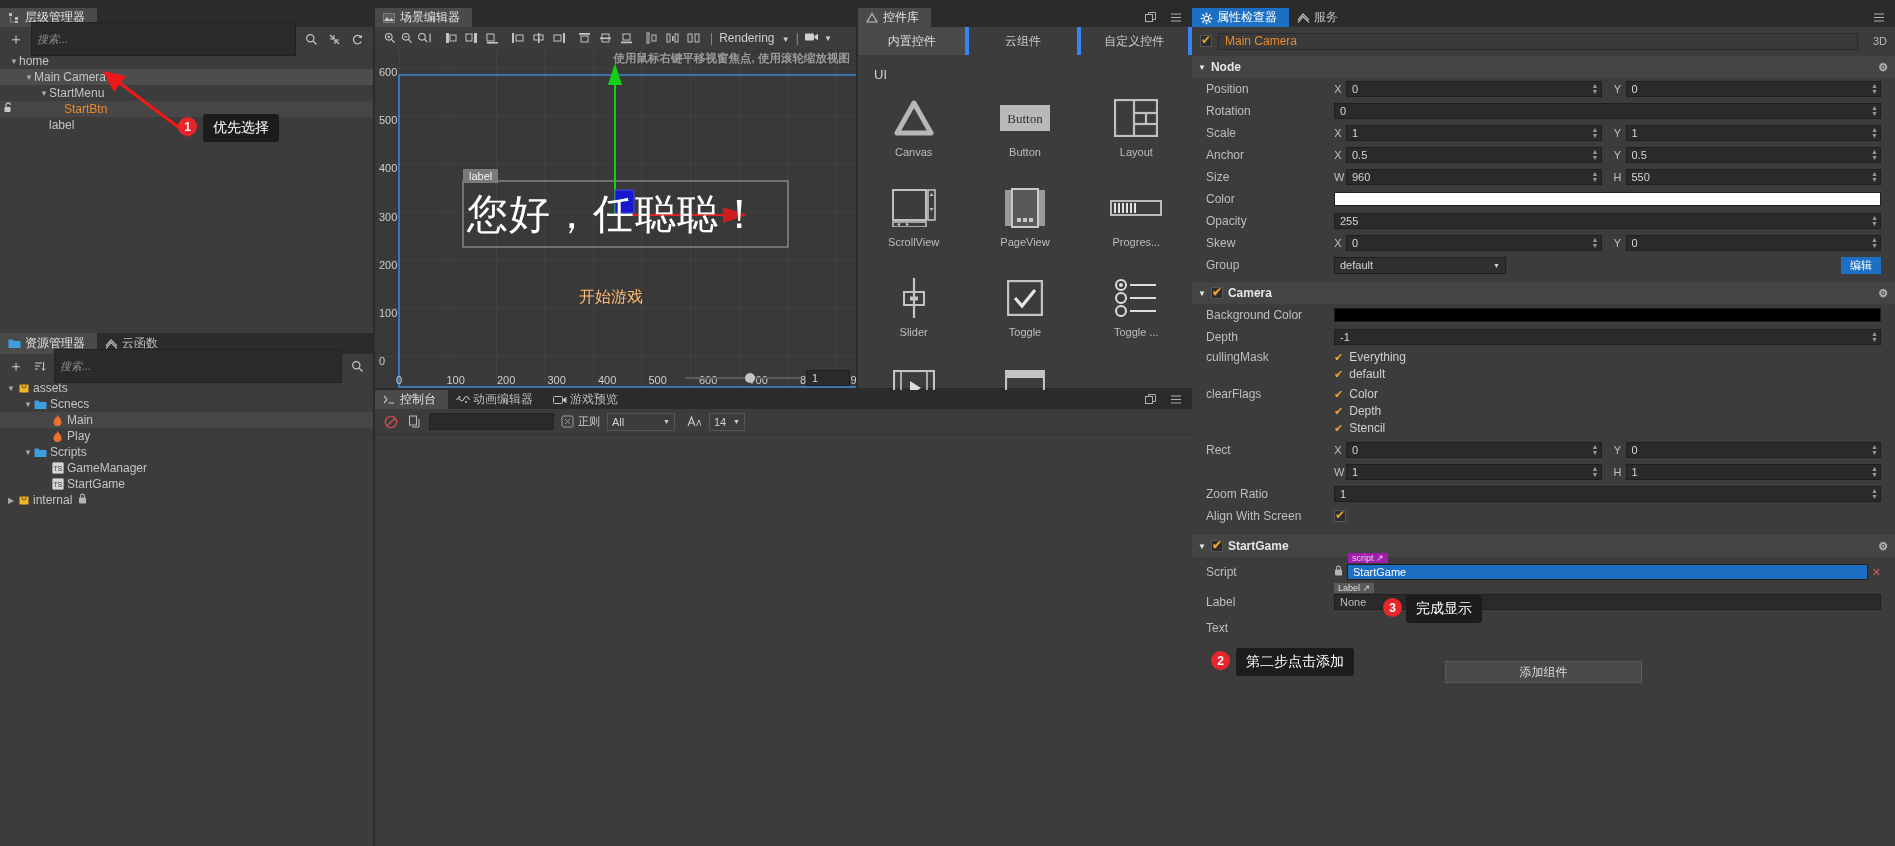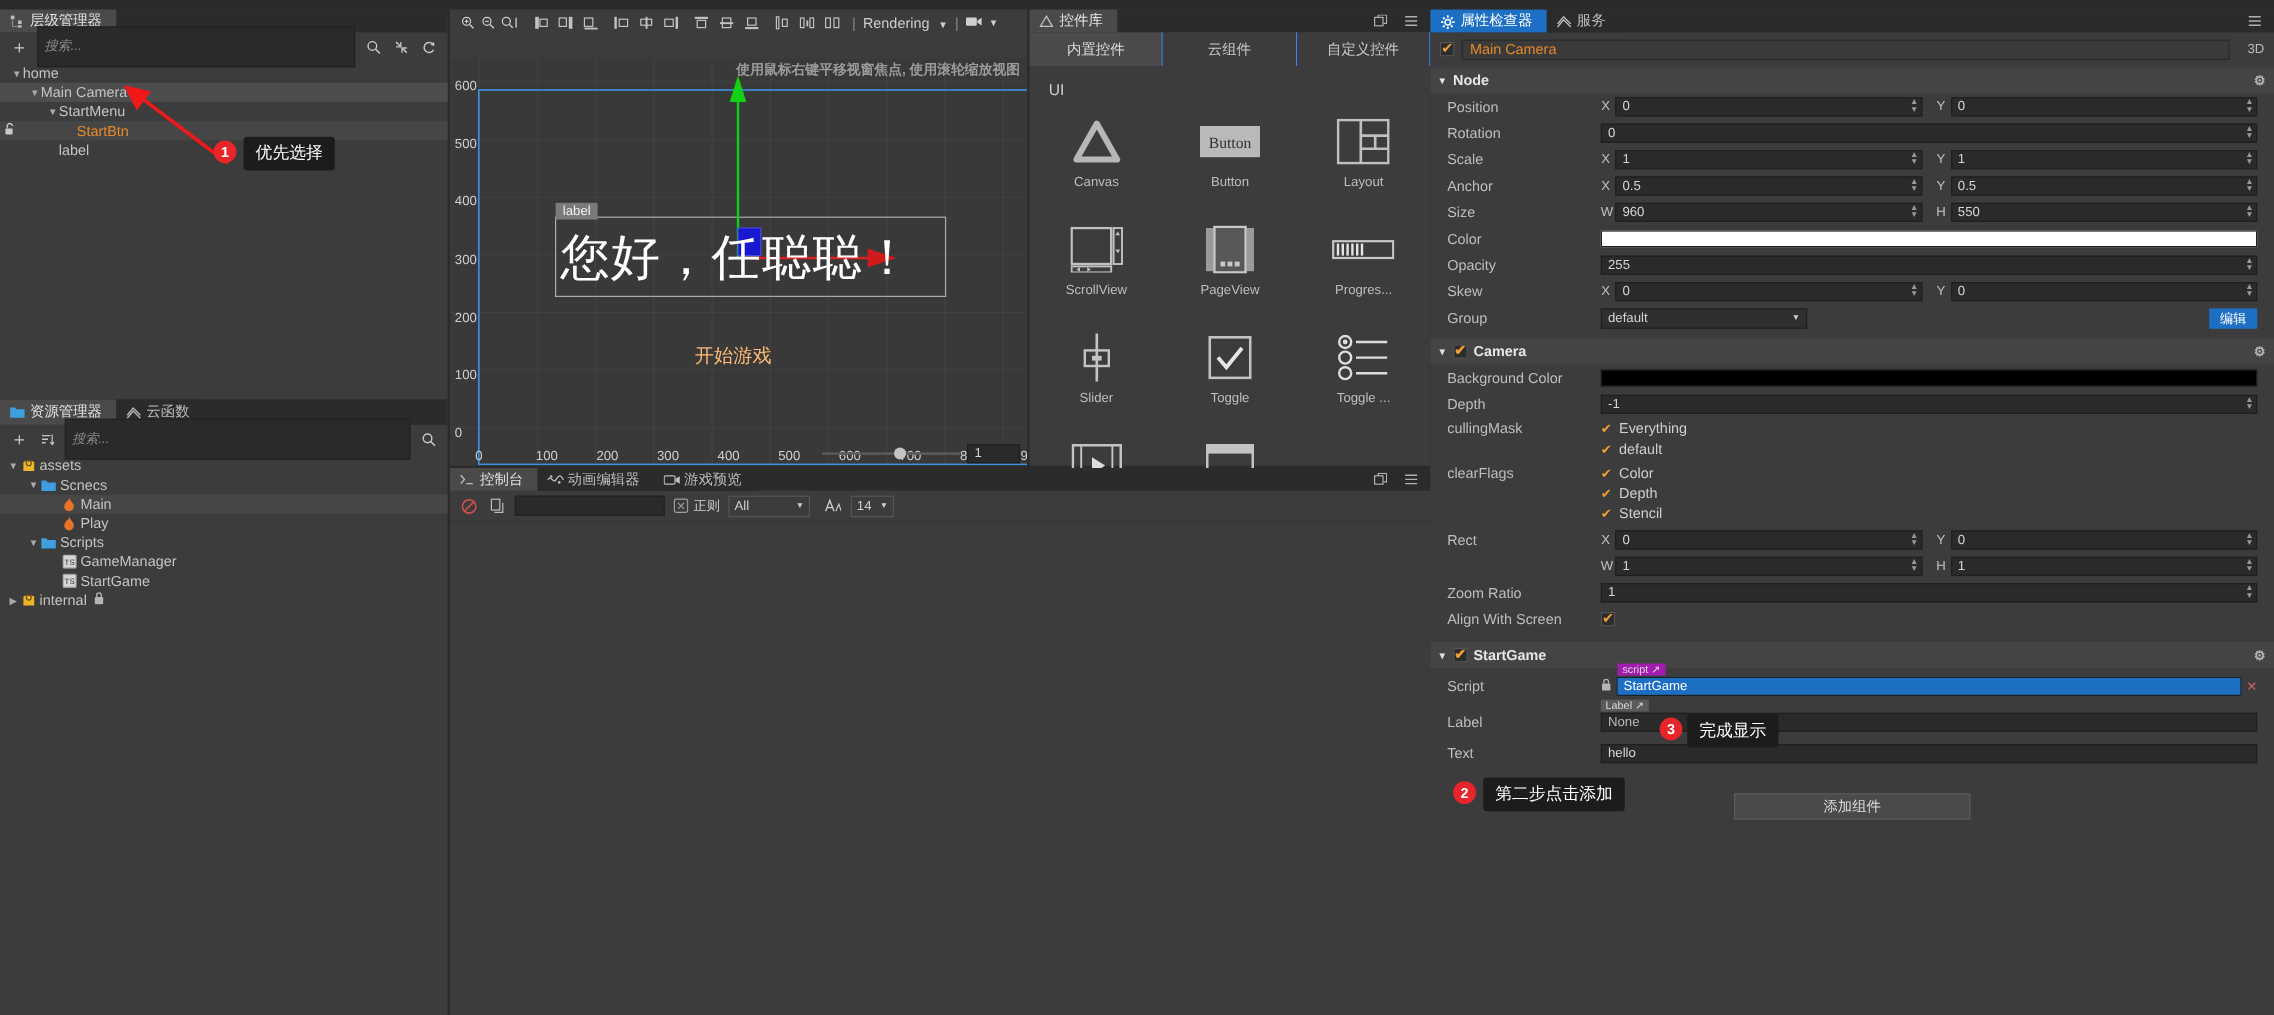"场景编辑器" div.tabbar { html: none -> <div> <div> <span> <svg> <rect></rect> <path></path> </svg> </span> <span>场景编辑器</span> </div> </div> }
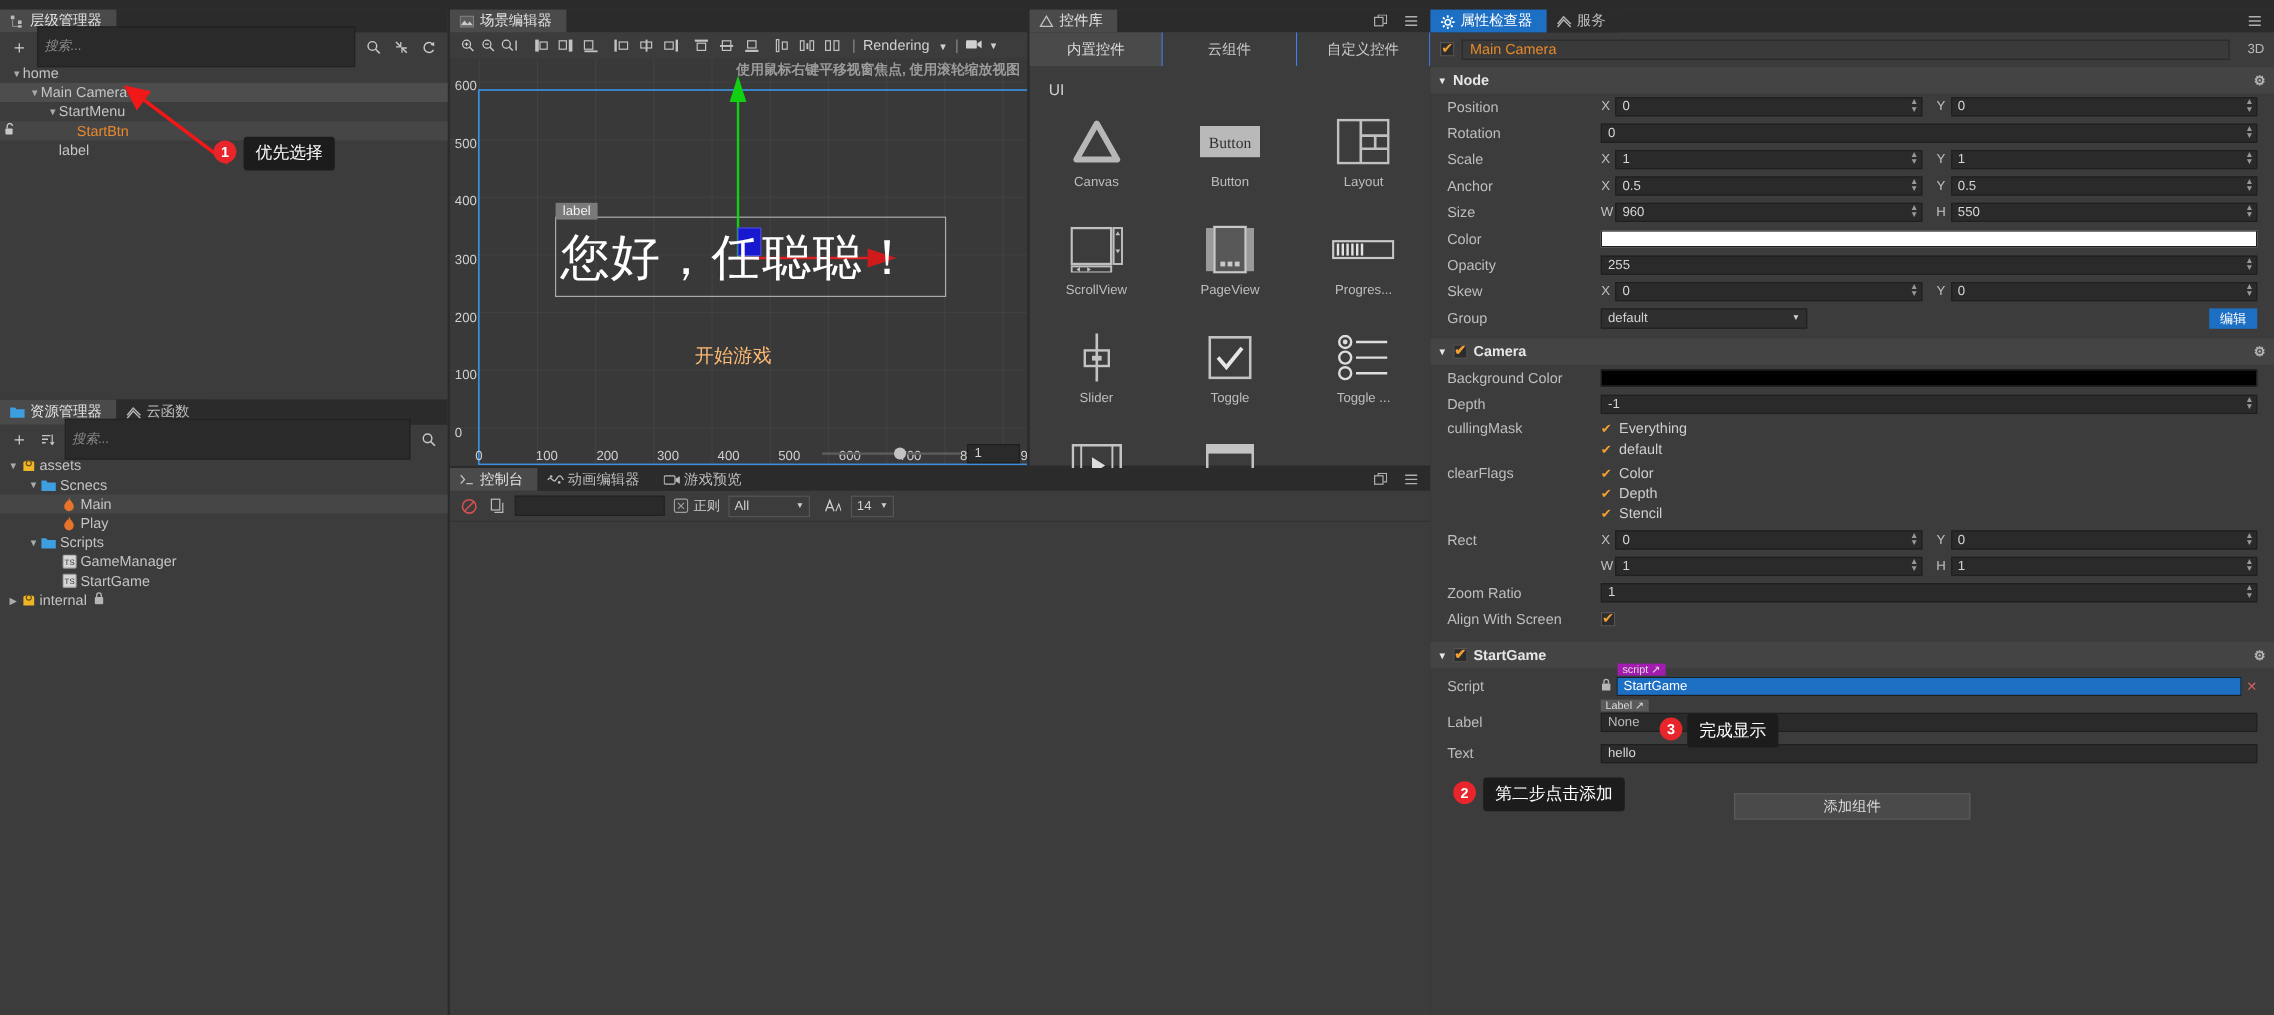"内置控件" .wtab { border-right: 1px solid #3b82f6 -> 4px solid #3b82f6 }
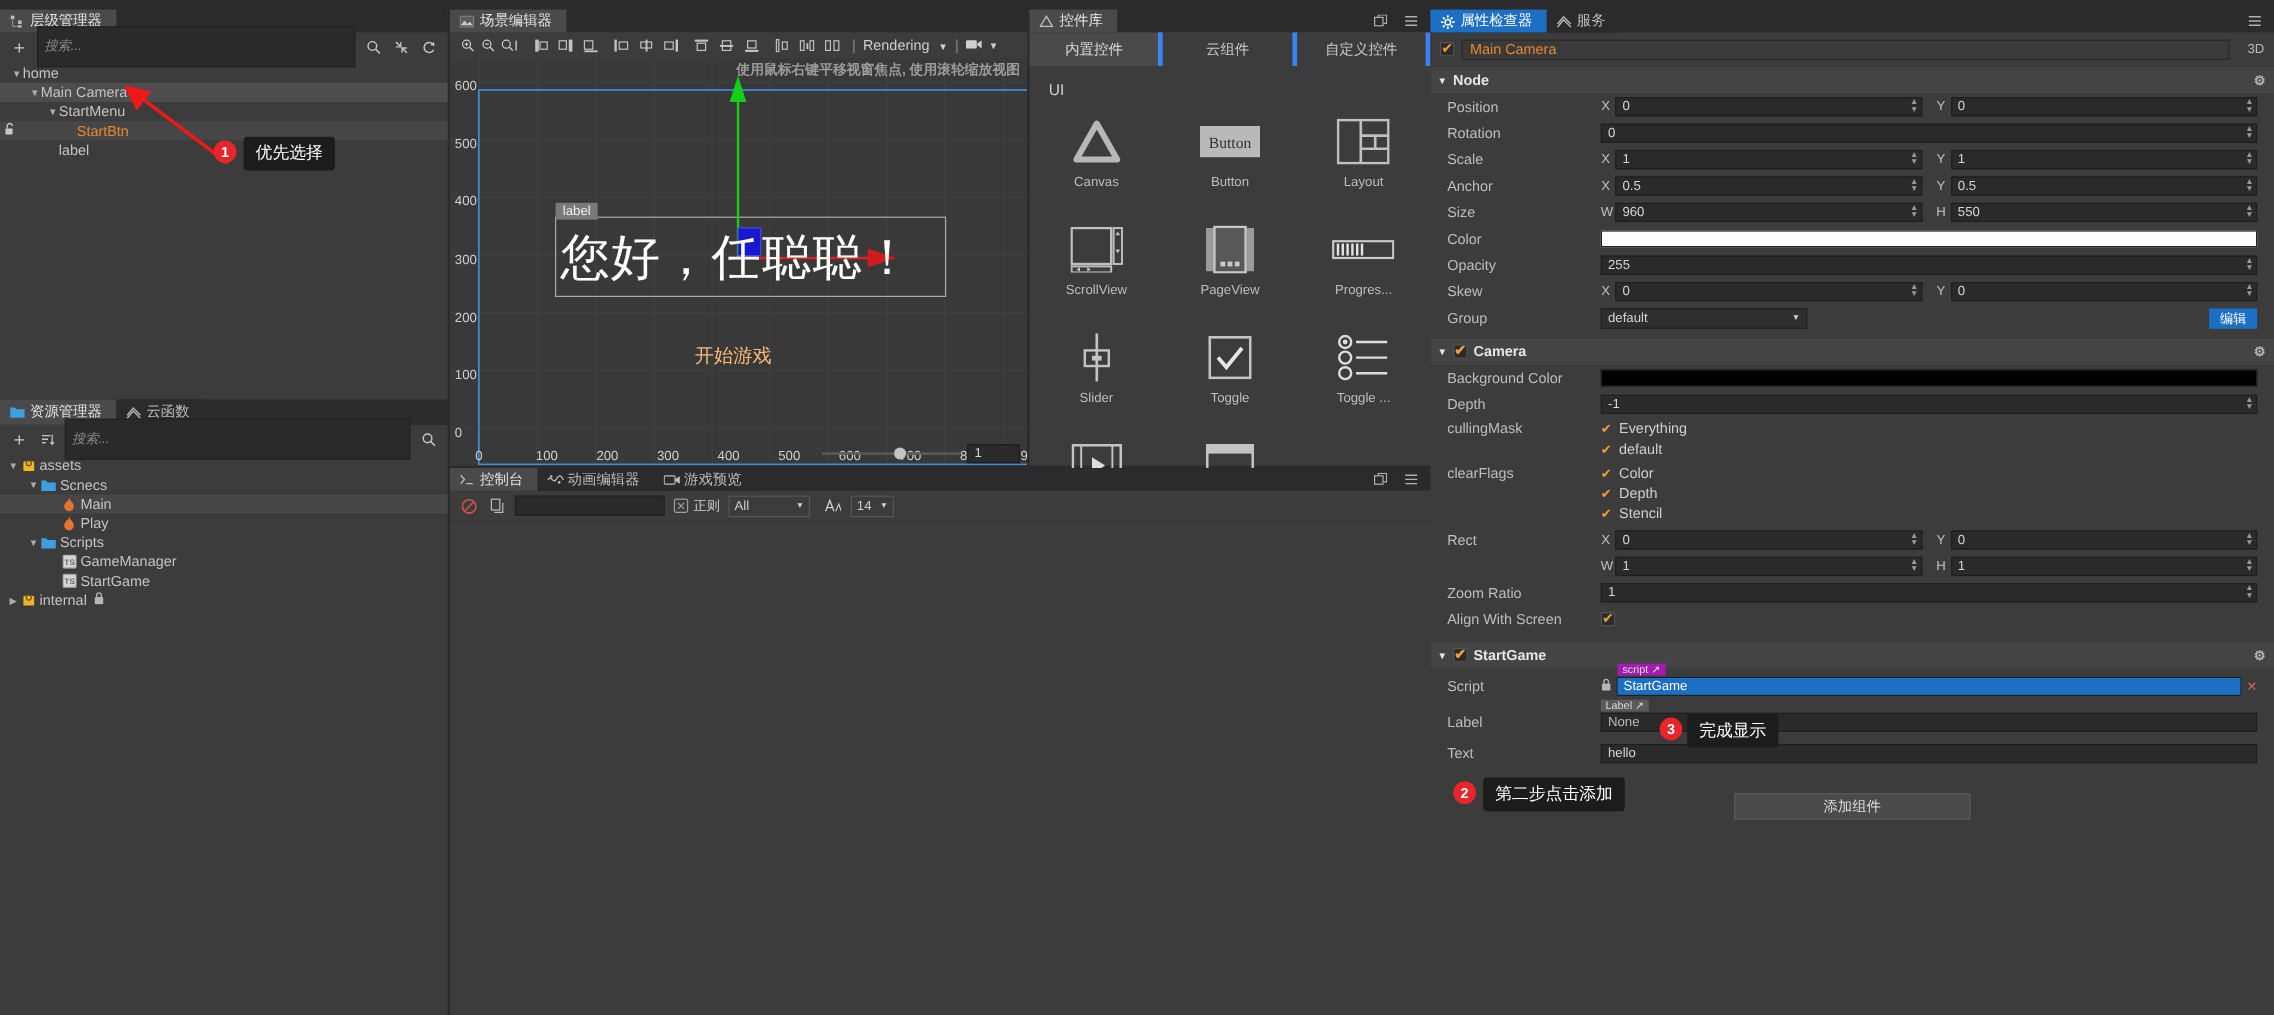"hello" div.fields { html: <div> <div> <span>hello</span> </div> </div> -> none }
